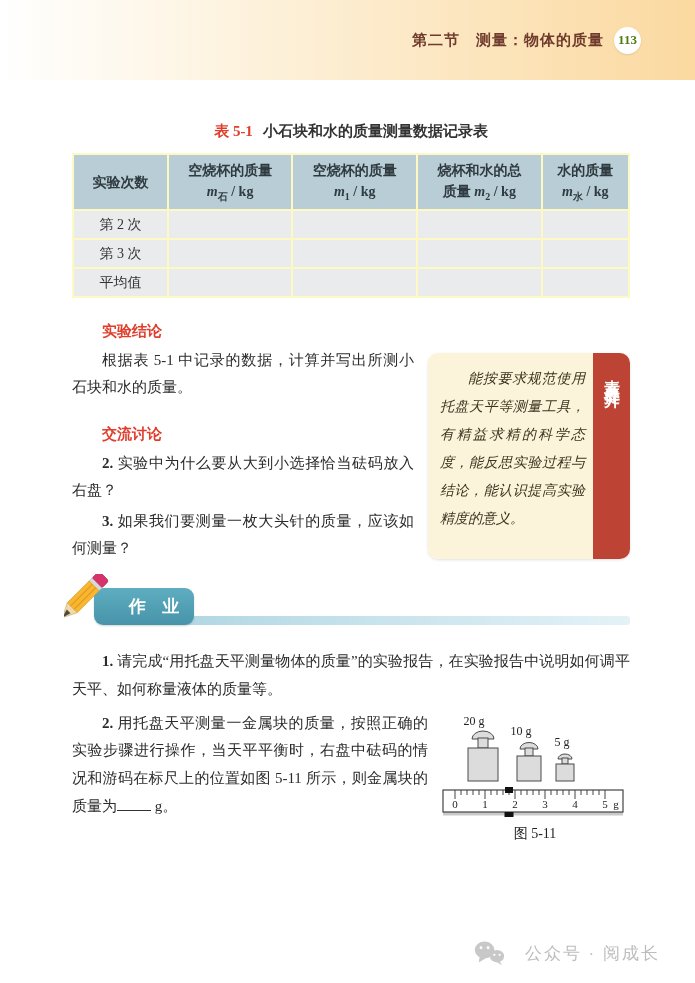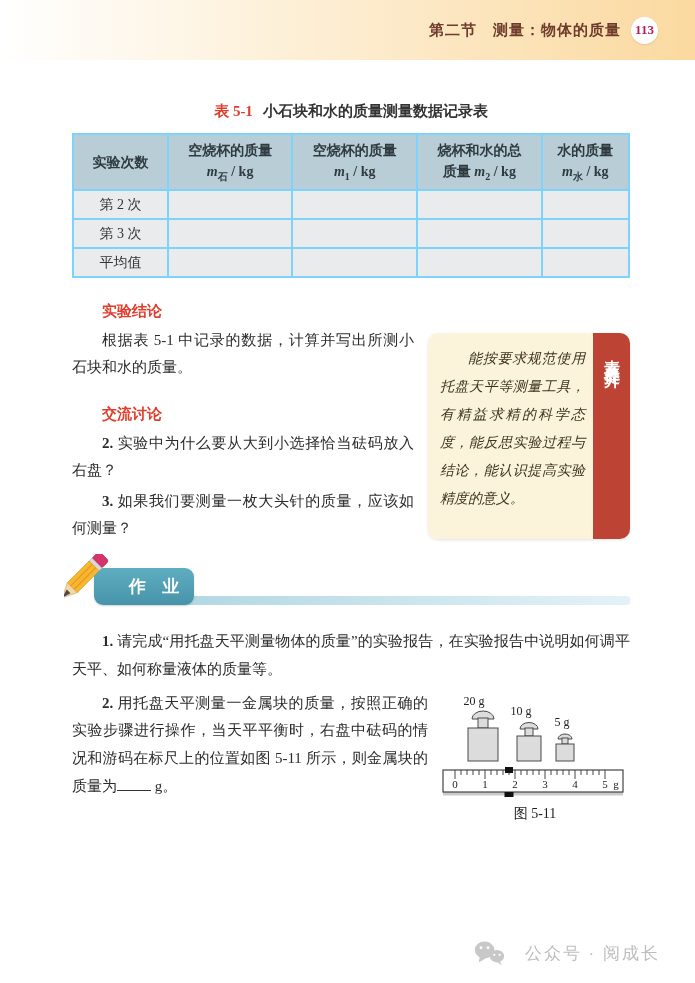"第二节 测量：物体的质量" .header-band { height: 60px -> 80px; padding-right: 37px -> 54px }
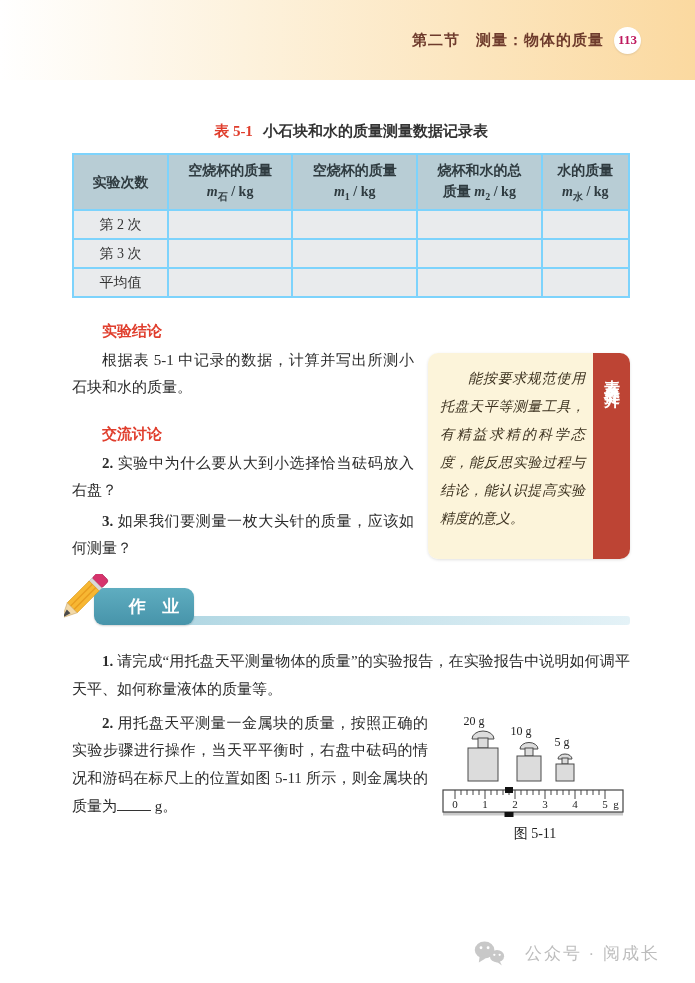"113" .page-circle { color: #be185d -> #4d7c0f }
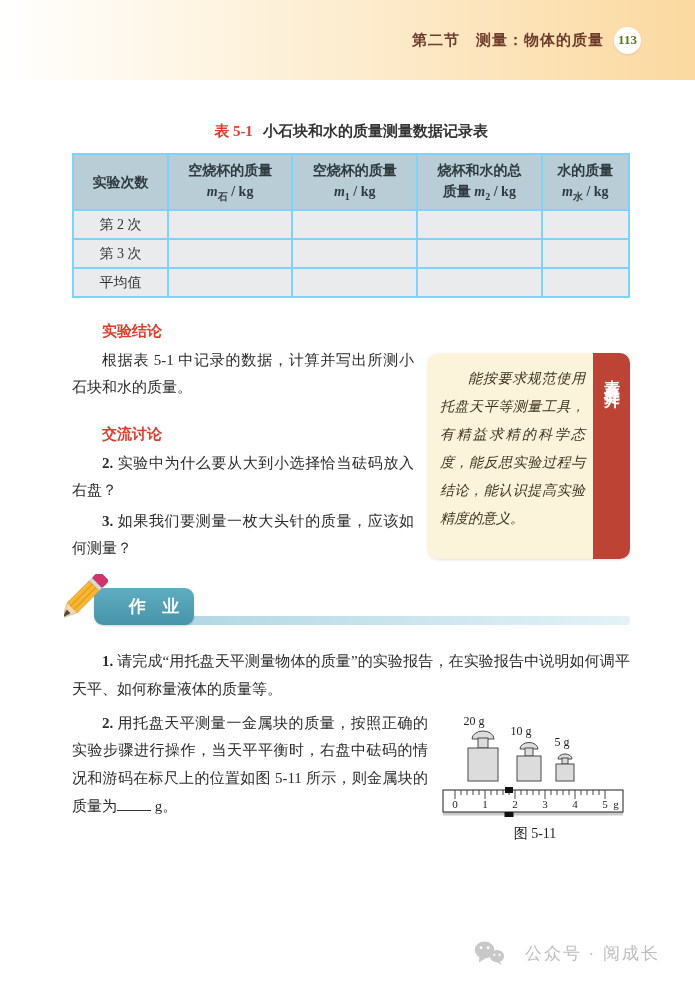"实验次数" table.data { background: #7dd3fc -> #fef9c3 }
